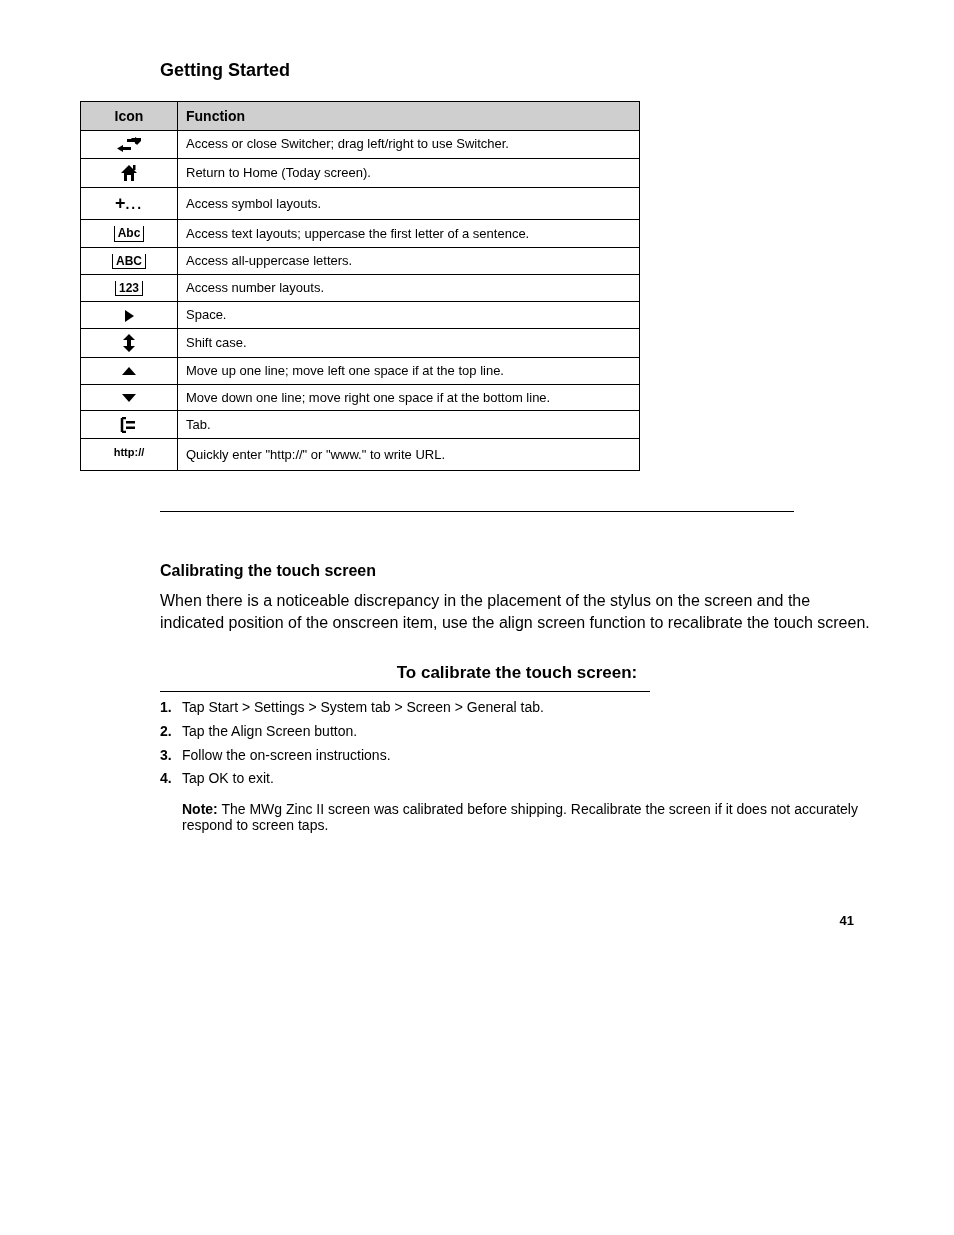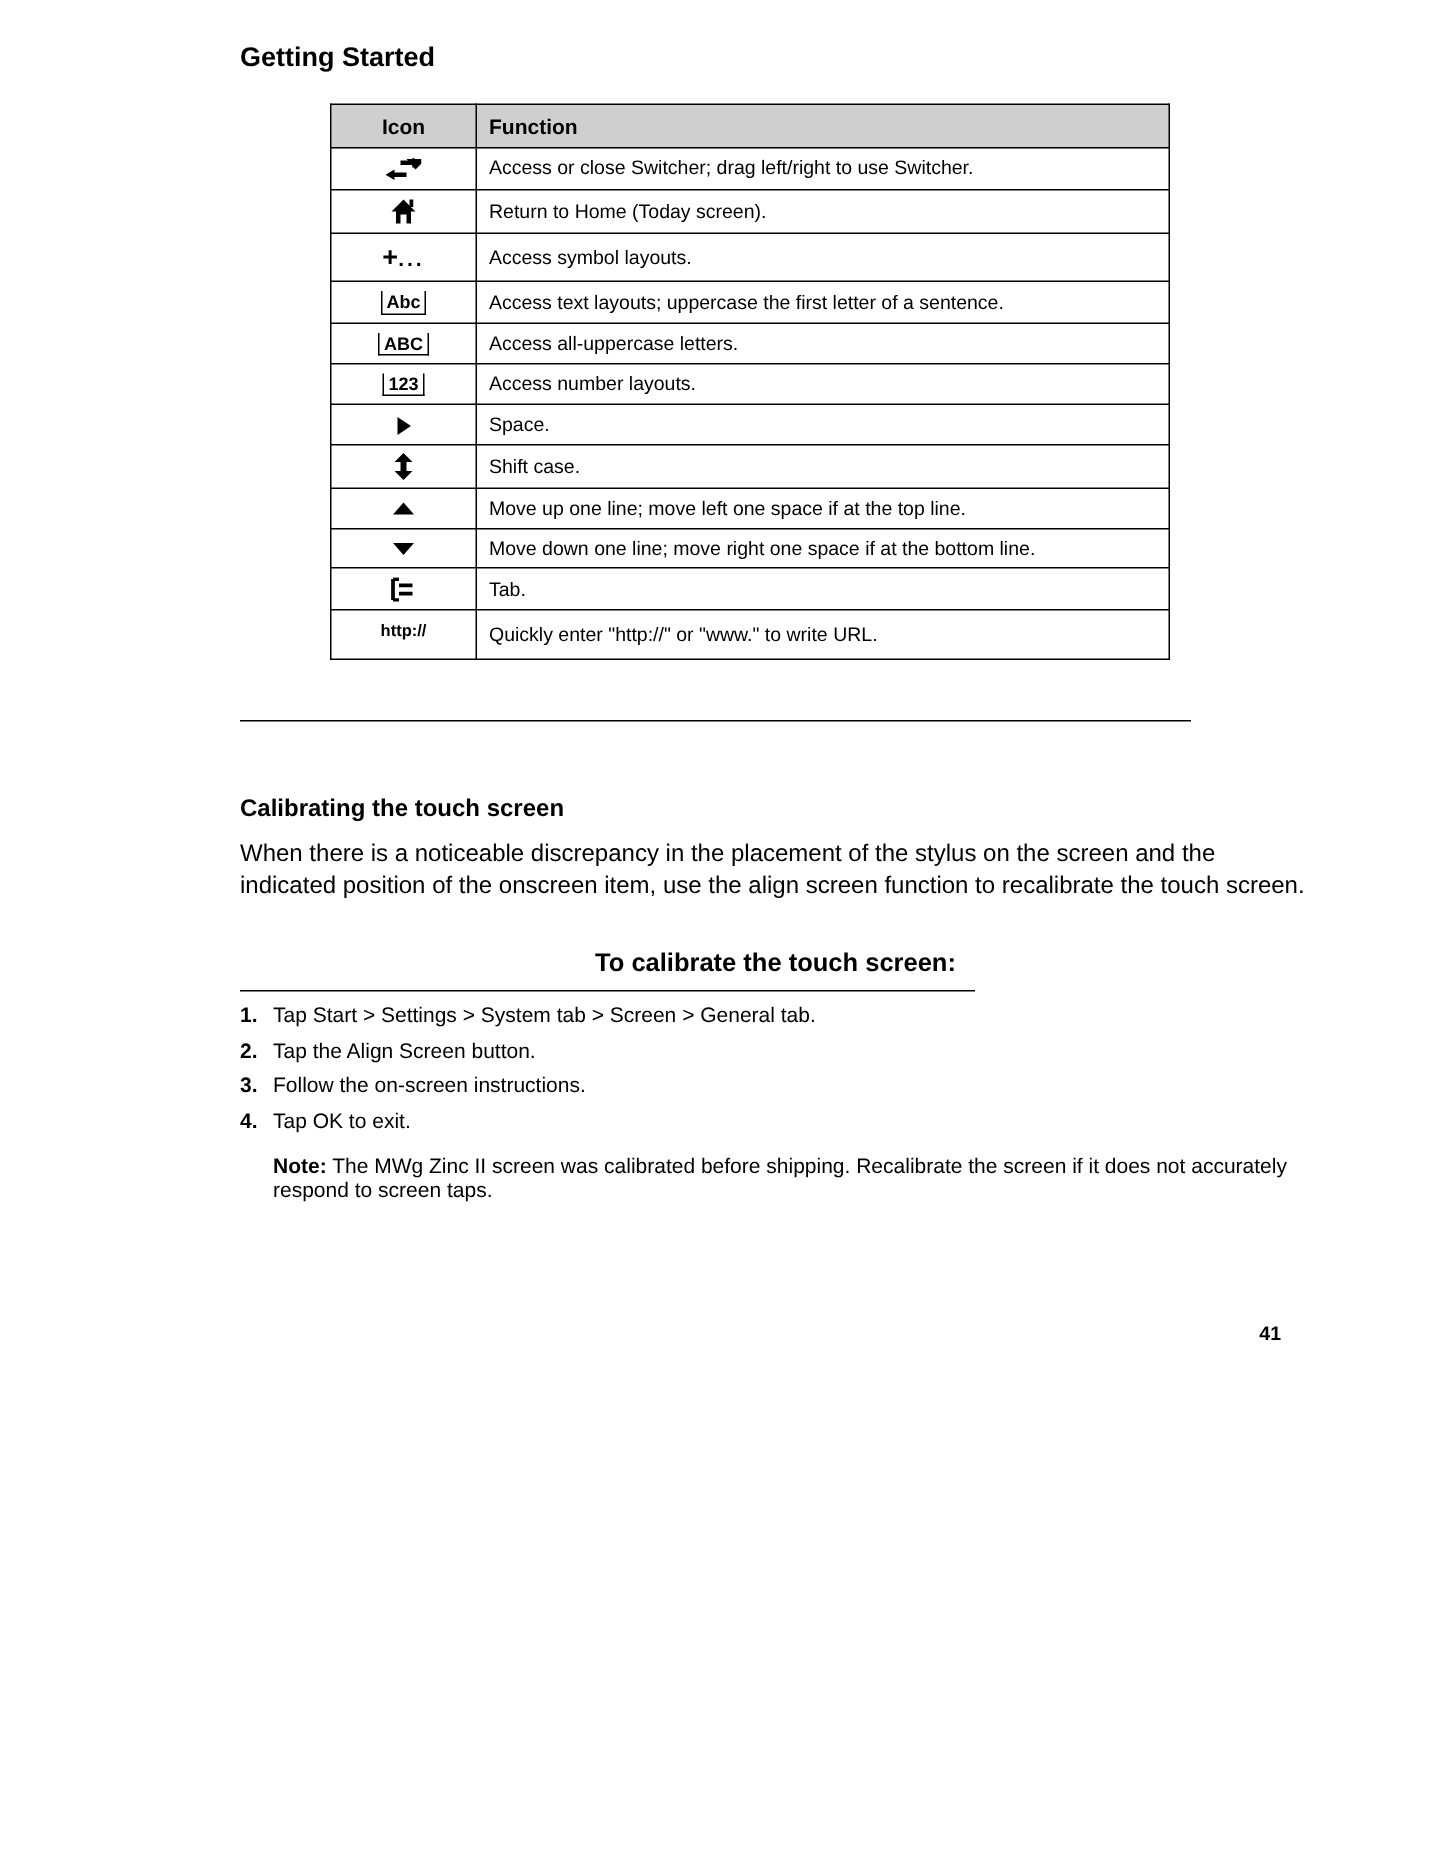"Getting Started" .page { padding: 28px 80px 40px 80px -> 60px 80px 40px 80px }
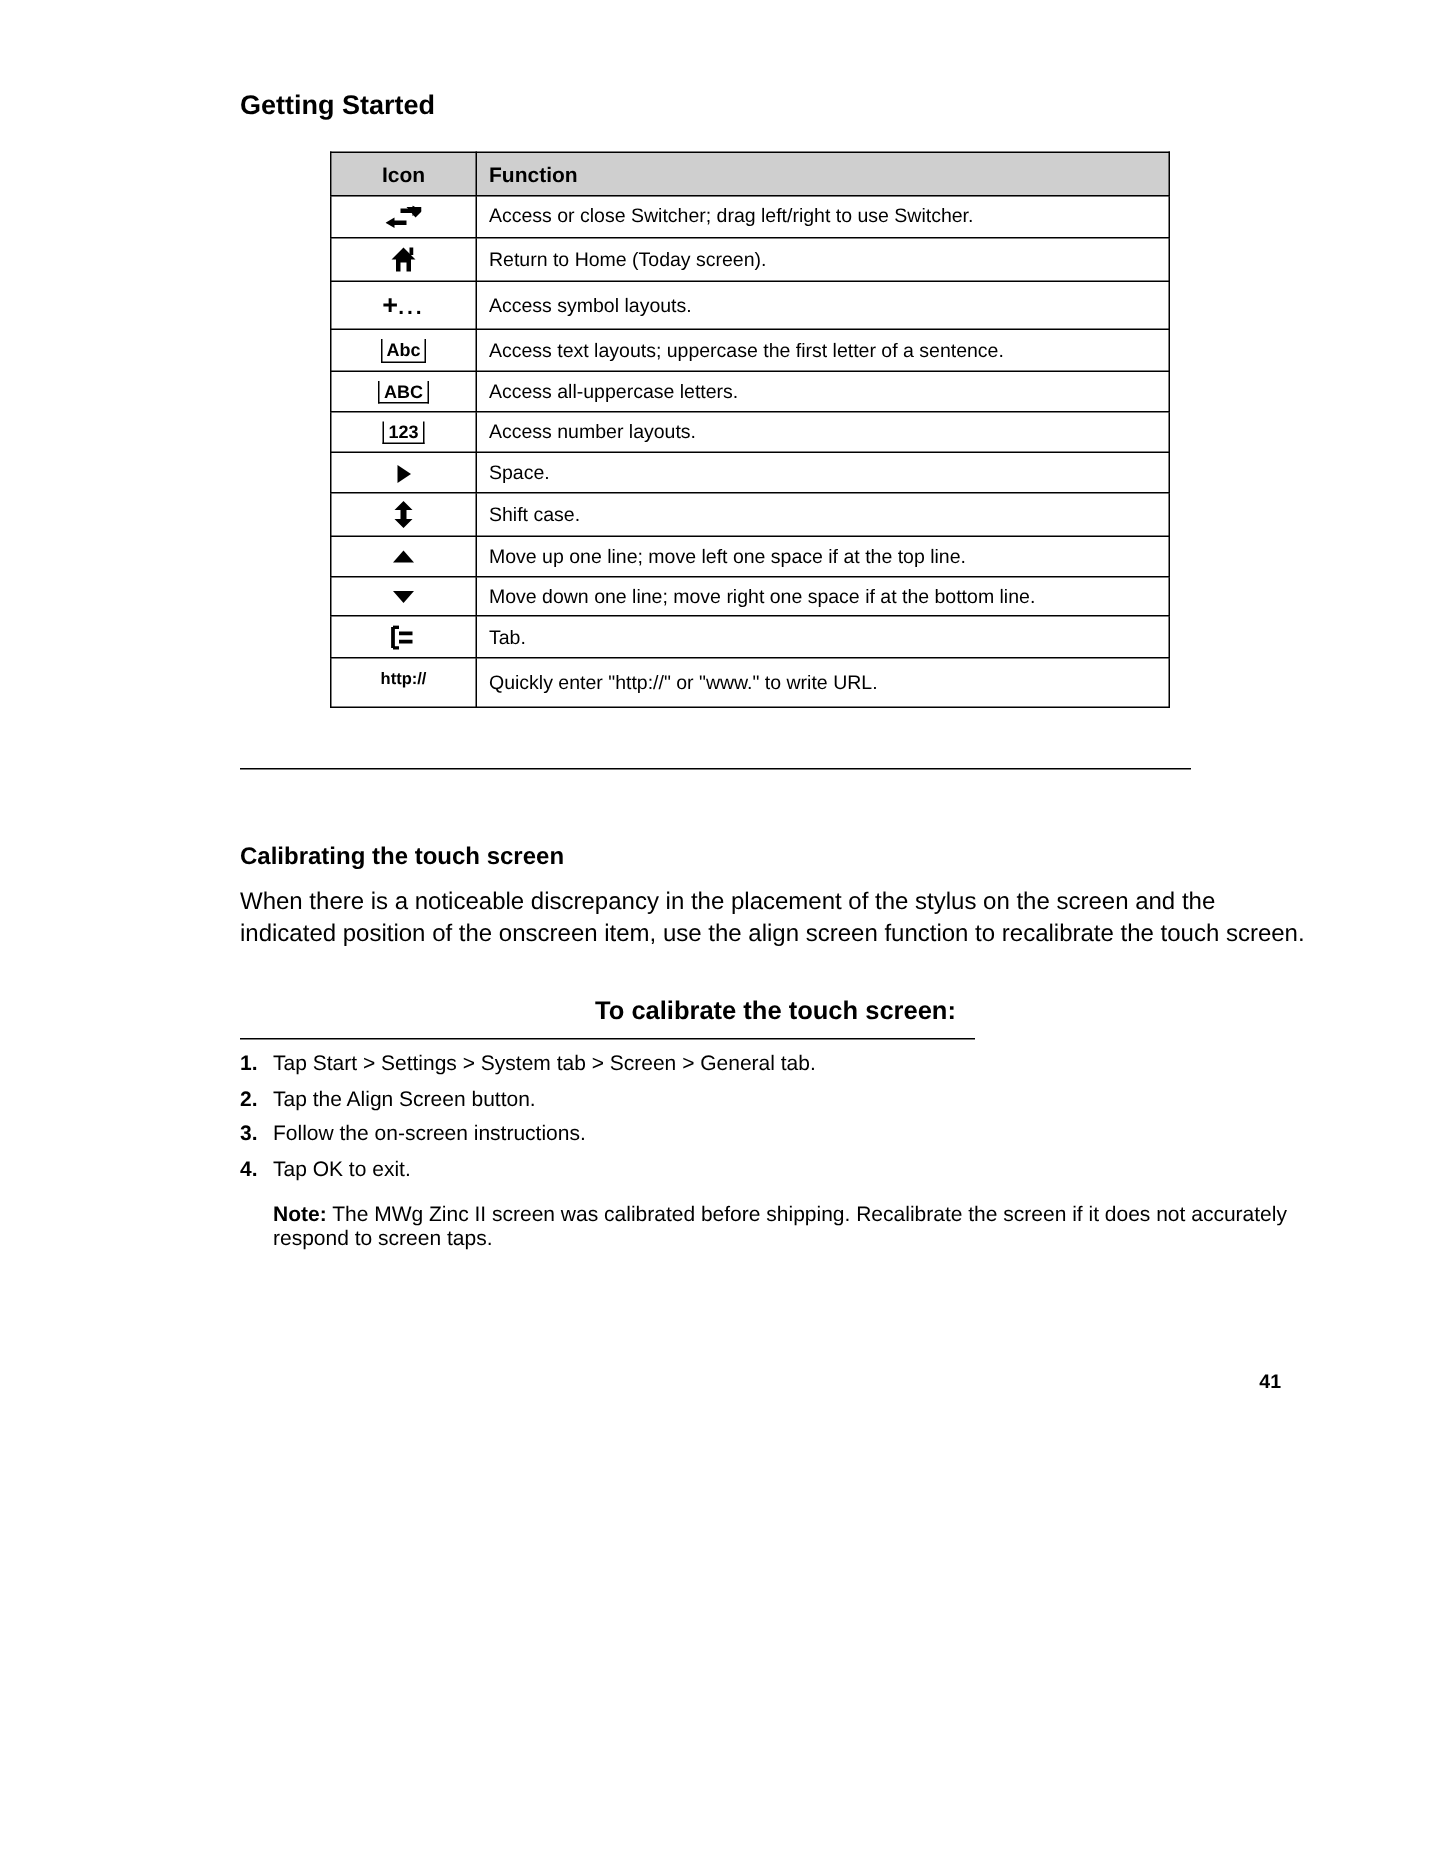"Icon" table.legend { margin-left: 140px -> none }
